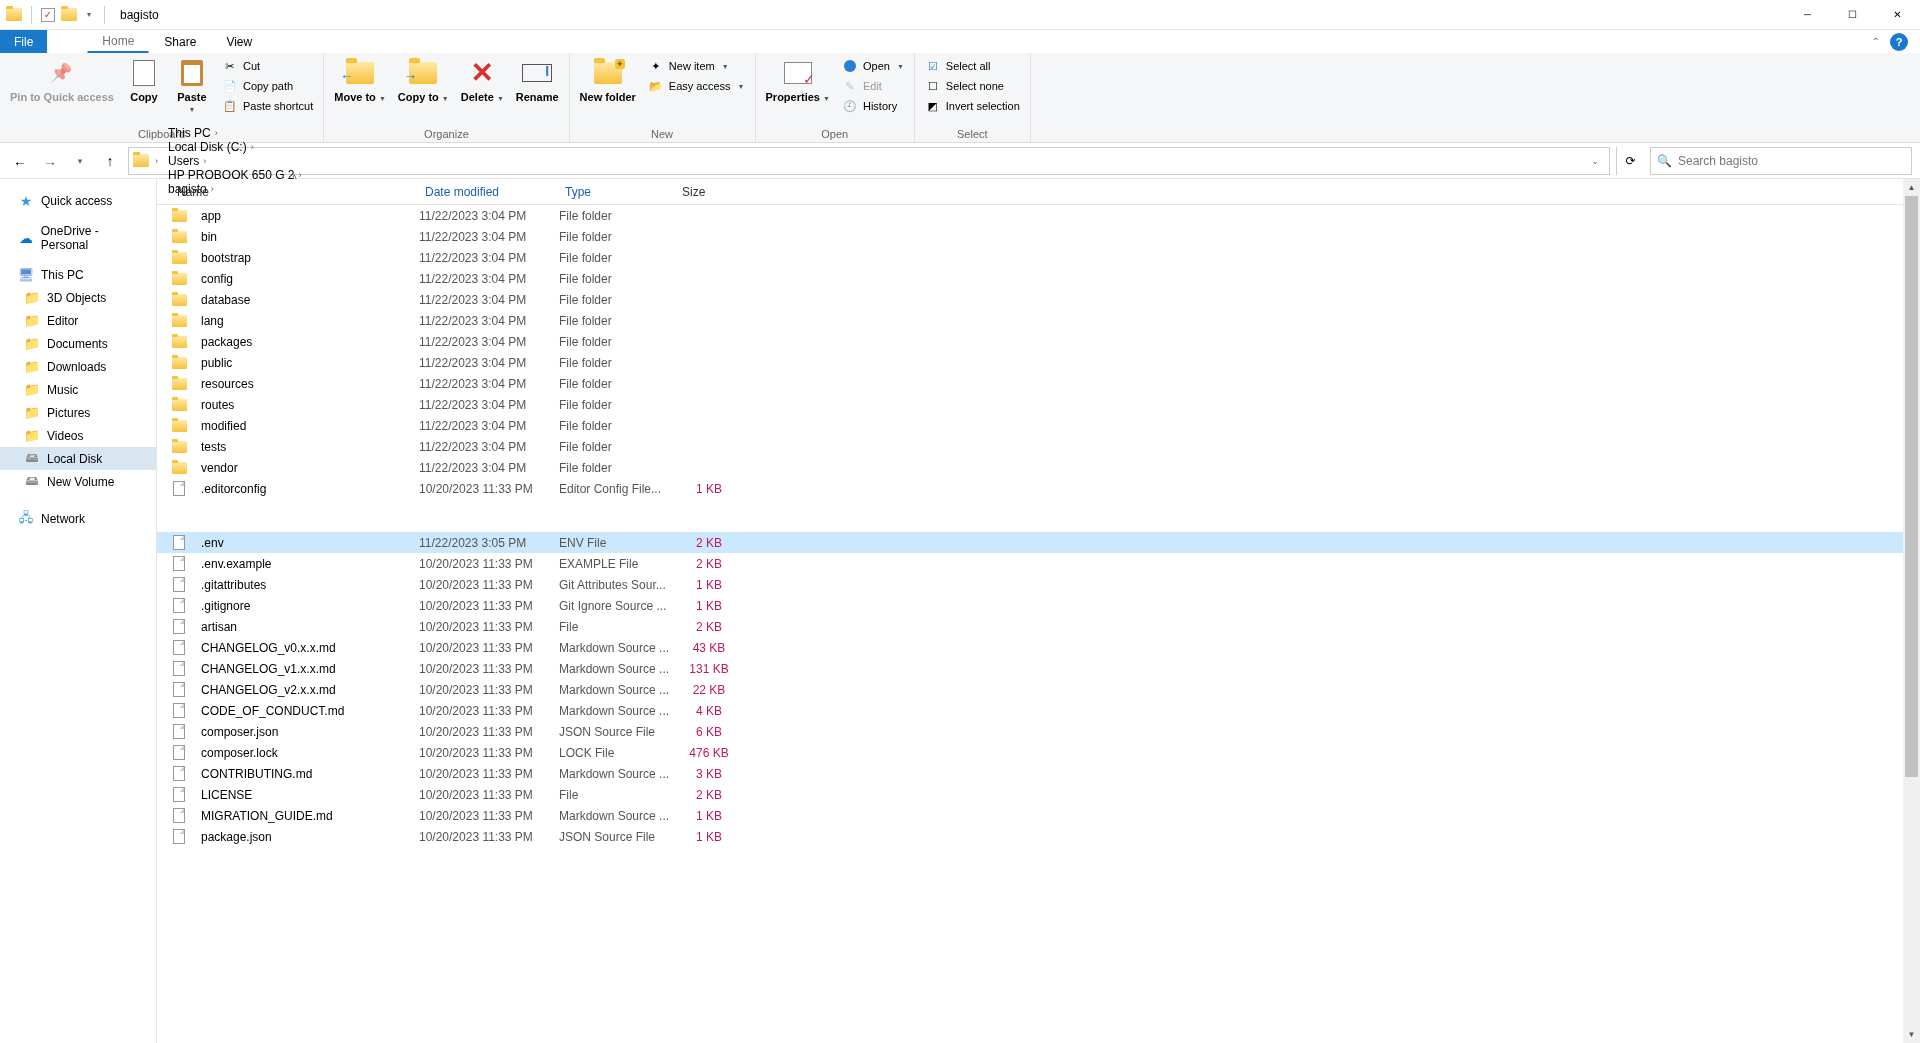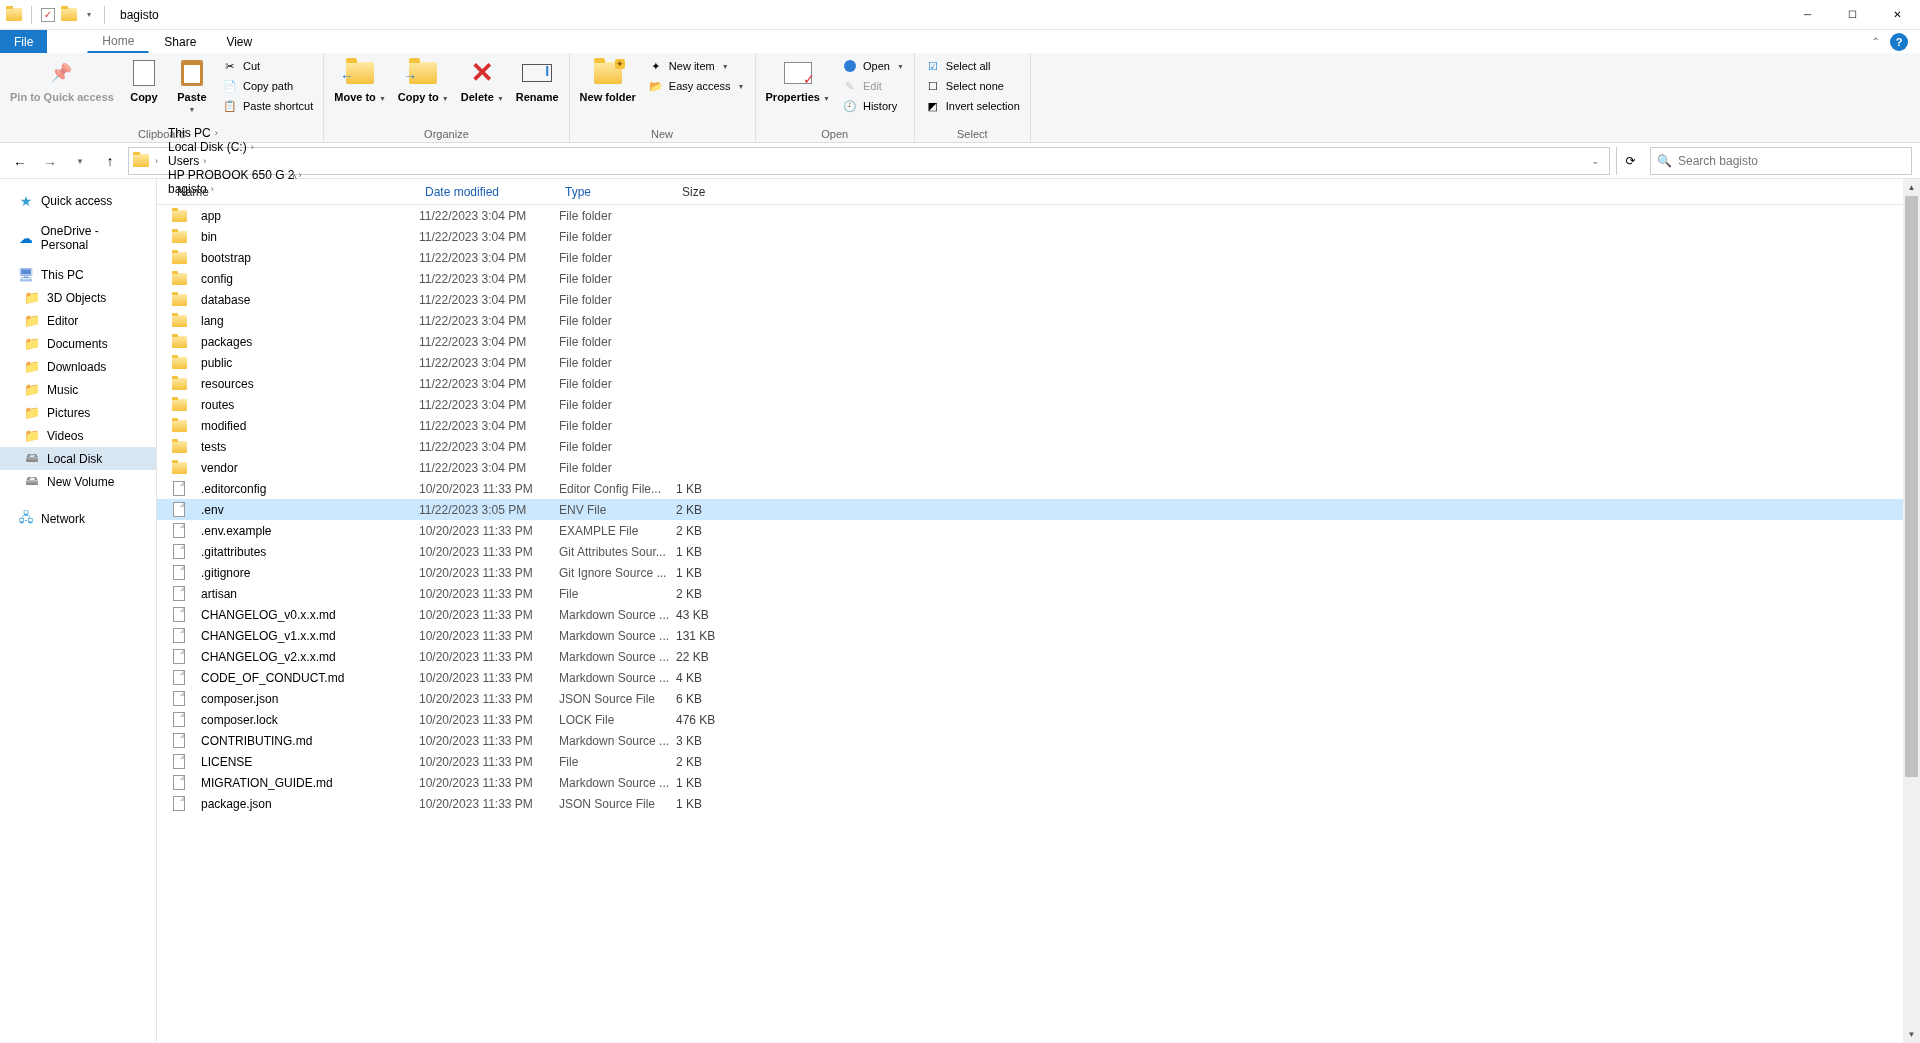"1 KB" .cell-size { color: #404040 -> #be185d; text-align: left -> center }
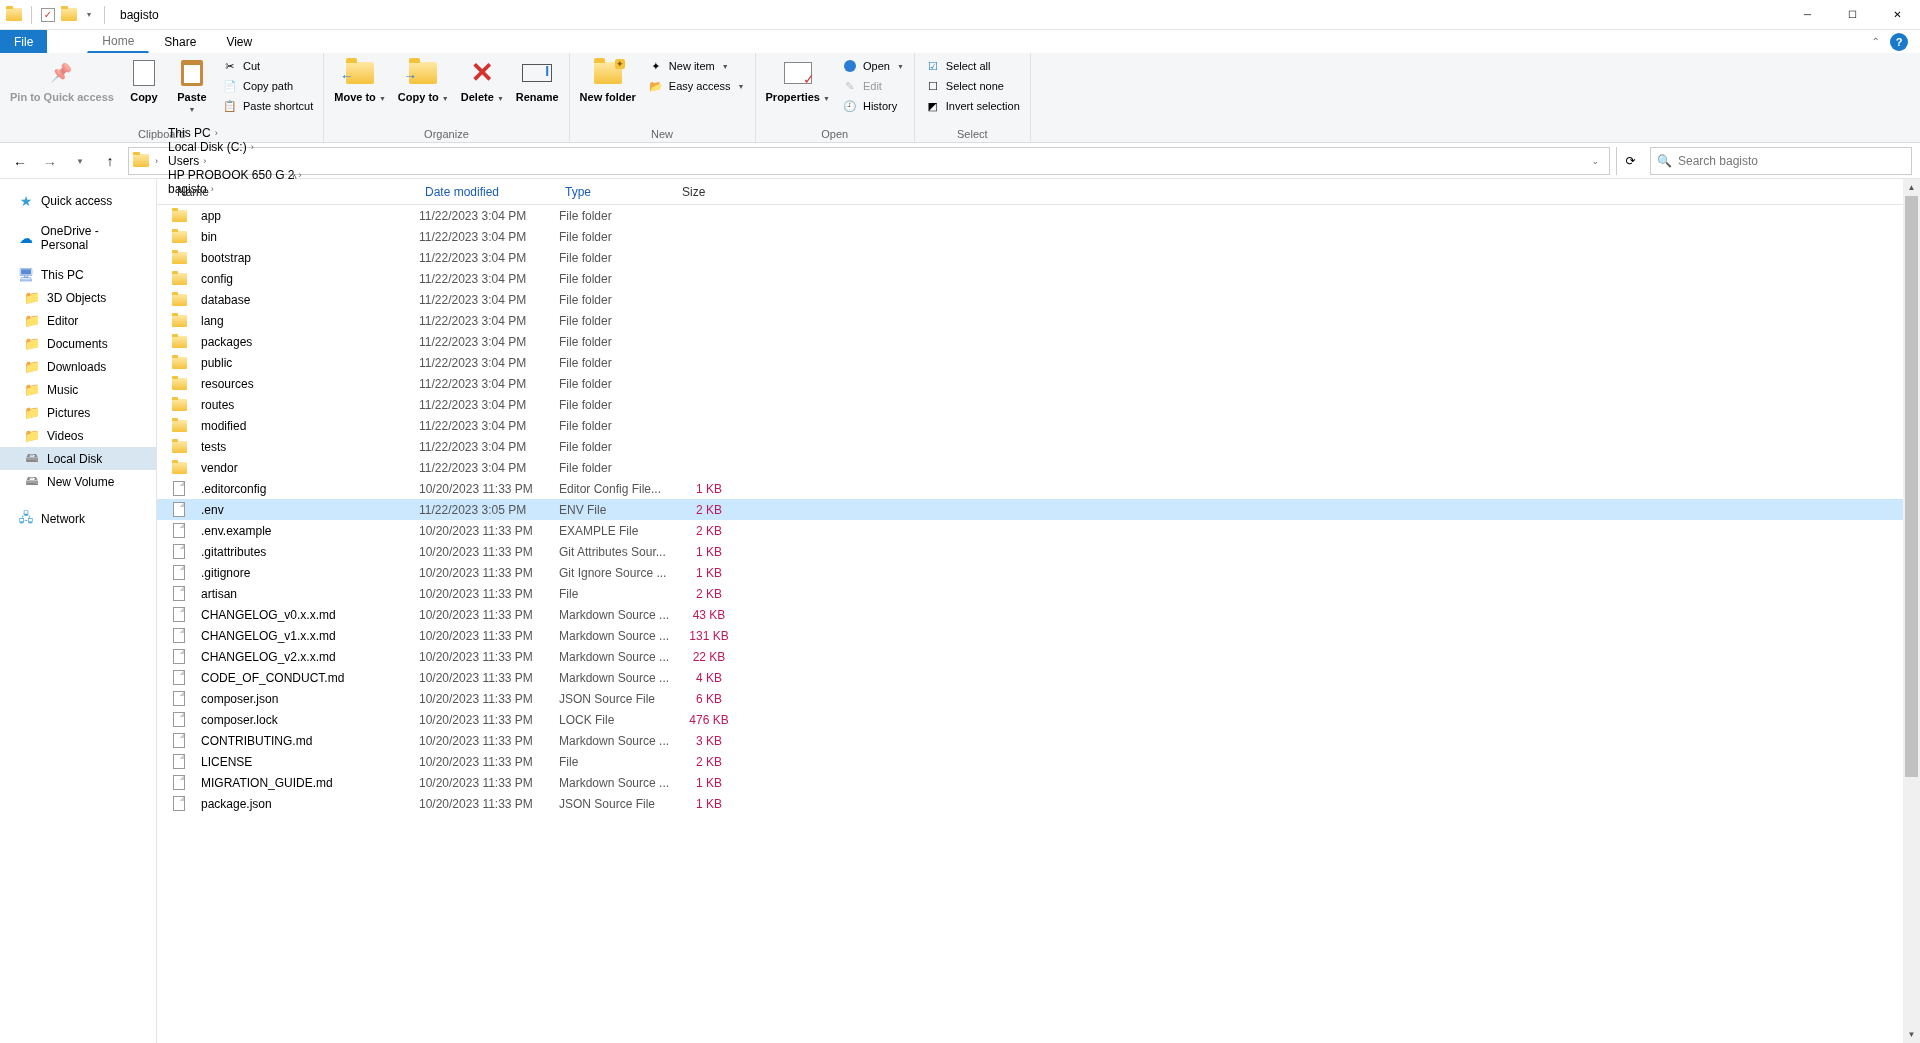".env" .row.sel { margin-top: none -> 33px }
